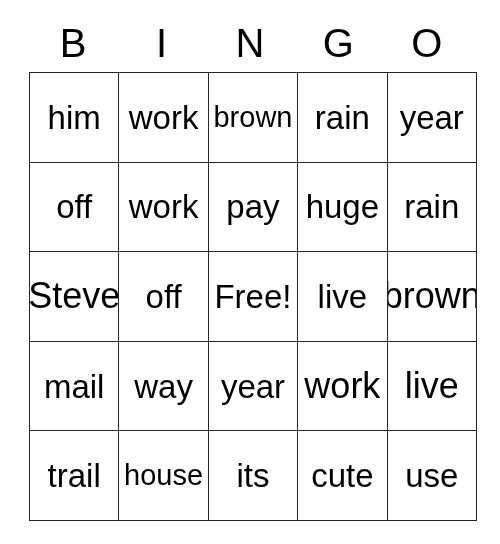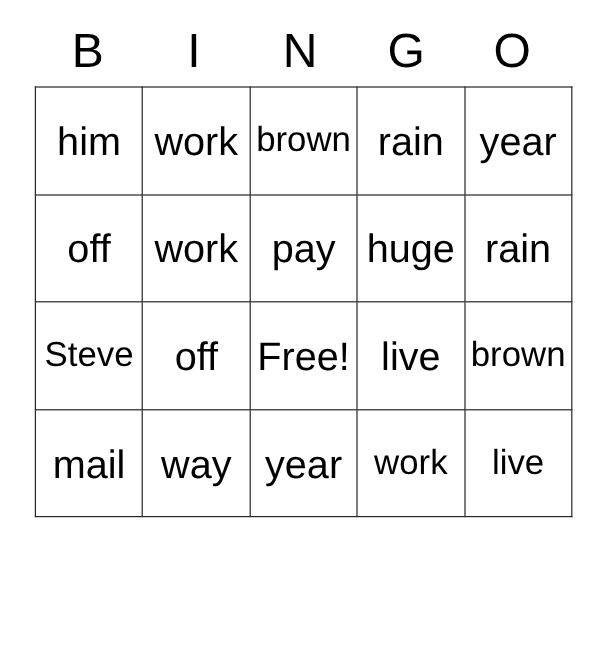"Steve" .sz-m { font-size: 29px -> 36px }
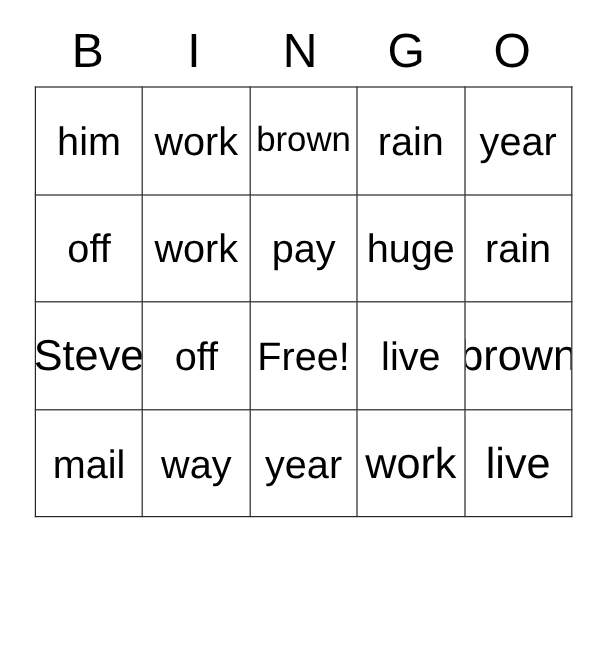"trail" tr { html: none -> <tr> <td> <div>trail</div> </td> <td> <div>house</div> </td> <td> <div>its</div> </td> <td> <div>cute</div> </td> <td> <div>use</div> </td> </tr> }
